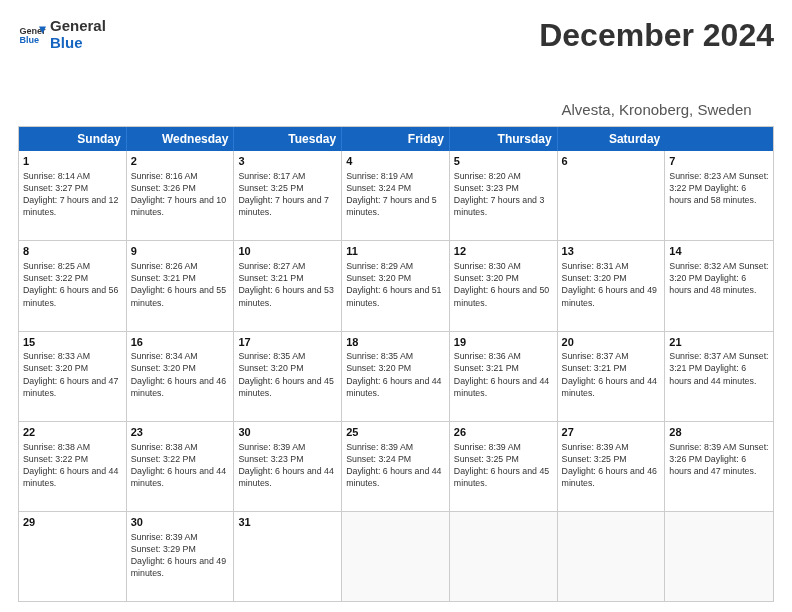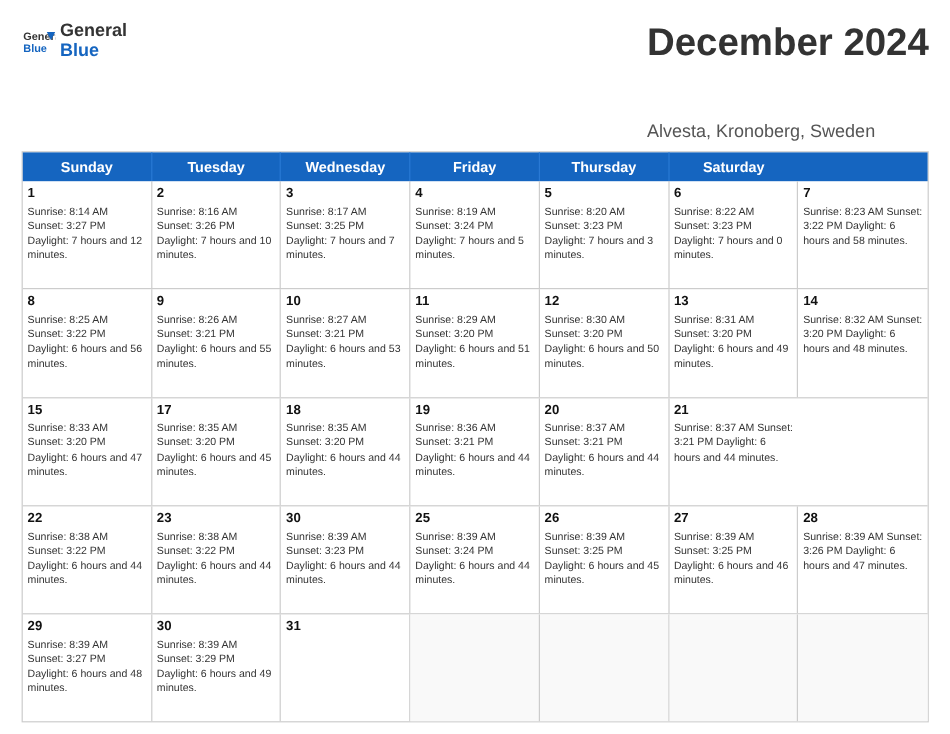"December 2024" .title-block { text-align: left -> center }
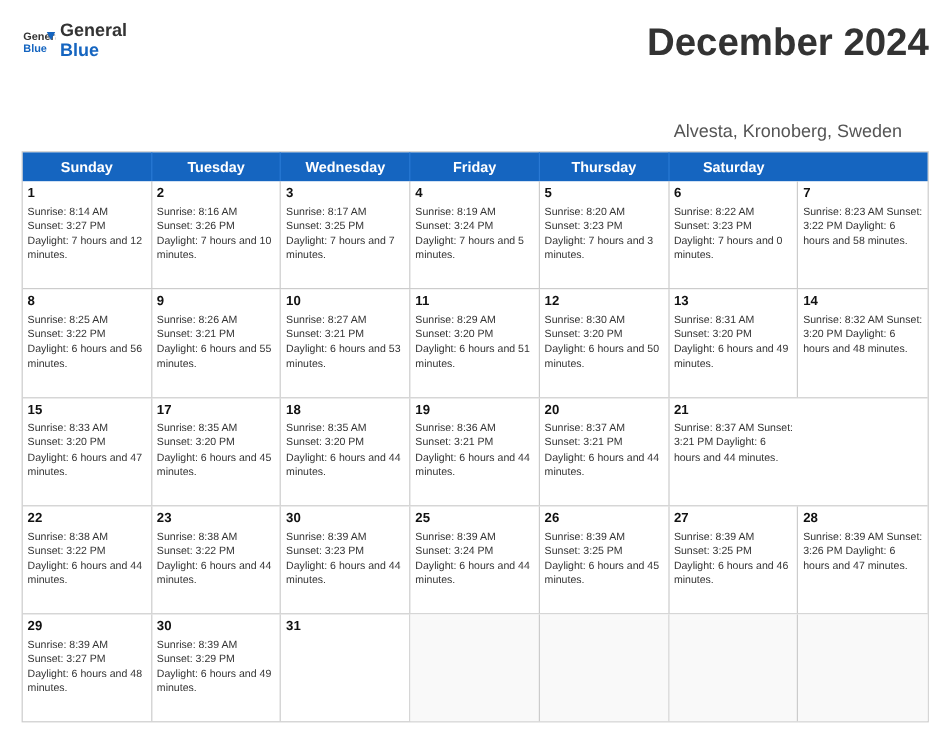"Sunday" .cal-header-cell { text-align: center -> right }
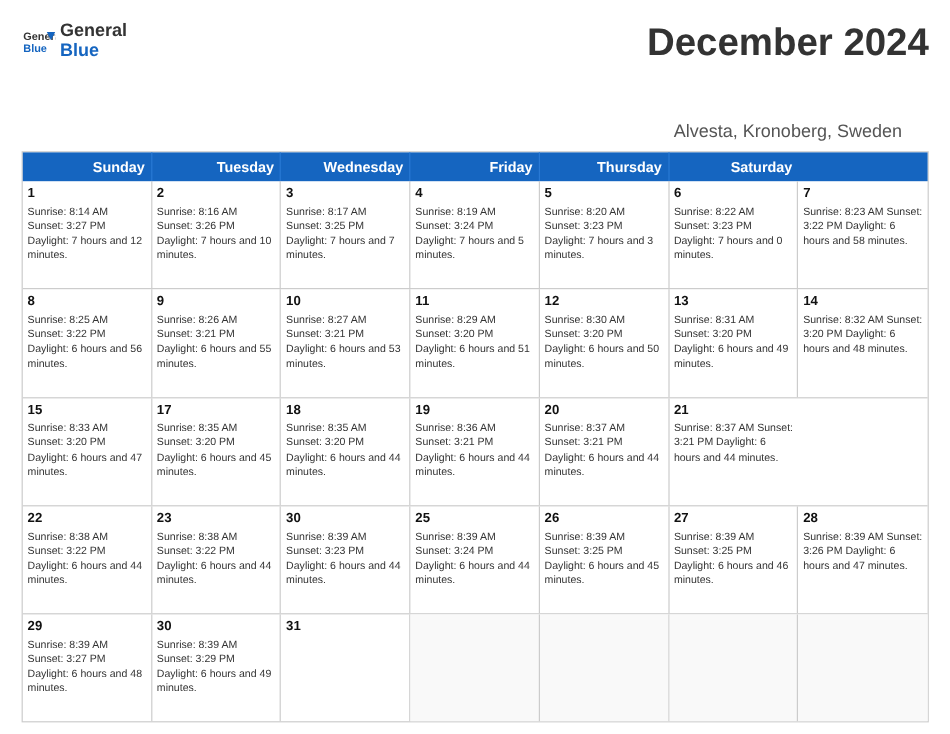"Tuesday" div.cal-header-cell { order: before "Wednesday" -> after "Wednesday" }
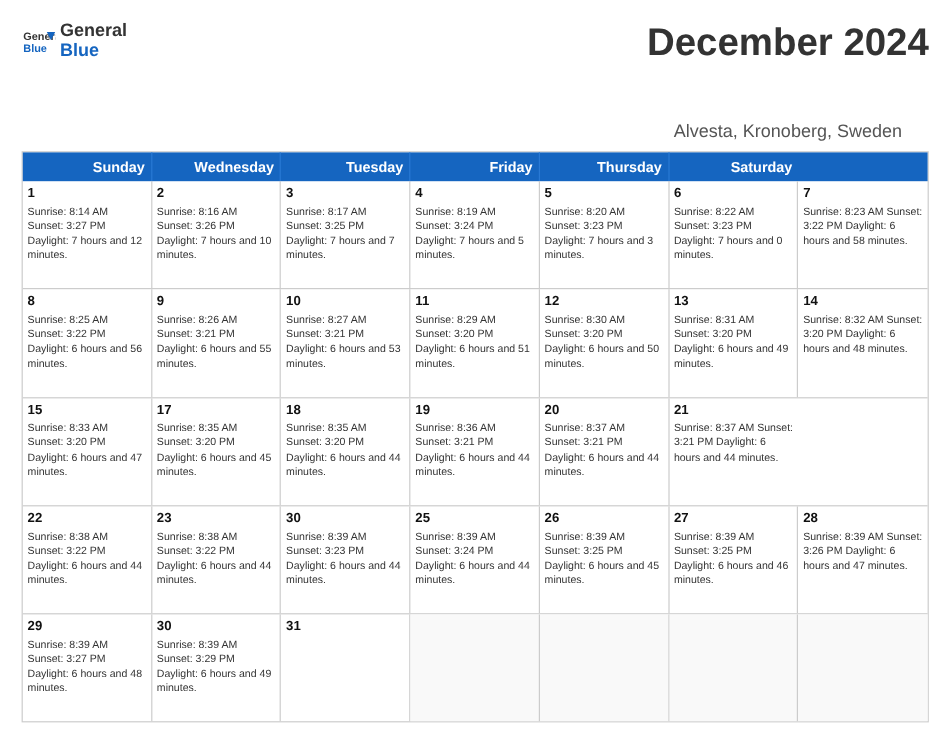"Sunrise: 8:22 AM Sunset: 3:23" div.cal-cell-text { html: <div>Sunrise: 8:22 AM Sunset: 3:23 PM Daylight: 7 hours and 0 minutes.</div> -> none }
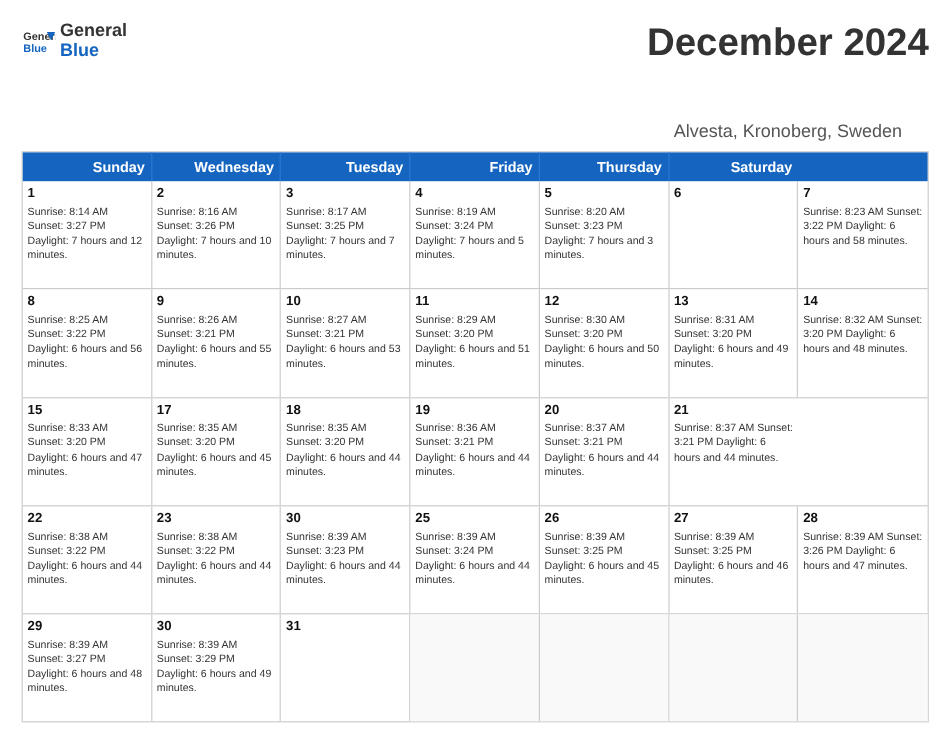"16" div.cal-cell { html: none -> <div> <span>16</span> <div>Sunrise: 8:34 AM Sunset: 3:20 PM Daylight: 6 hours and 46 minutes.</div> </div> }
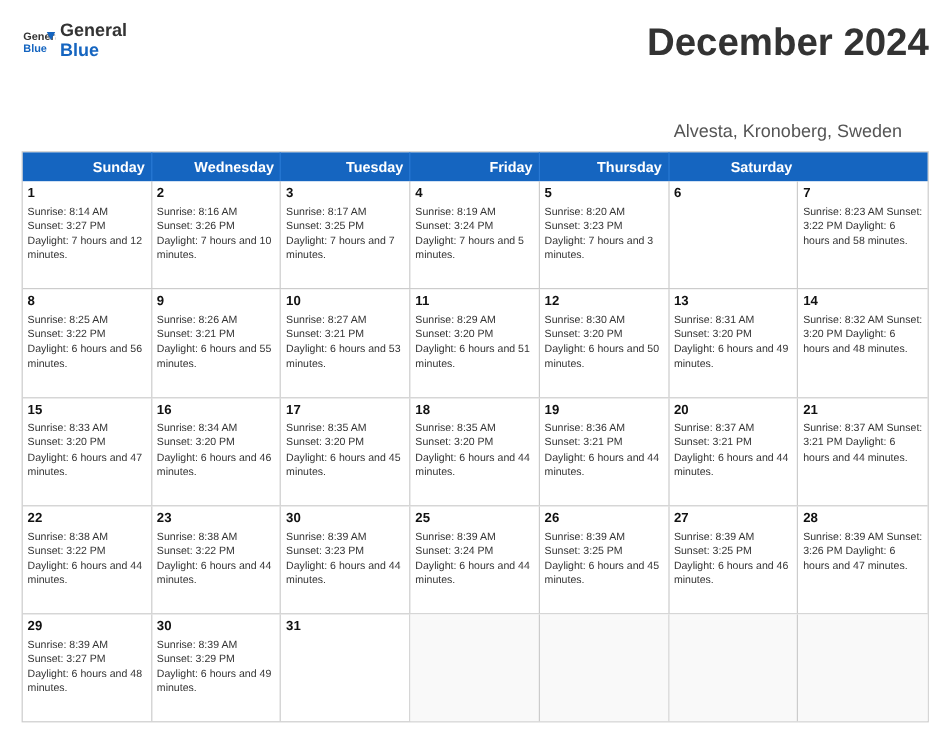"Sunrise: 8:39 AM Sunset: 3:27" div.cal-cell-text { html: <div>Sunrise: 8:39 AM Sunset: 3:27 PM Daylight: 6 hours and 48 minutes.</div> -> none }
